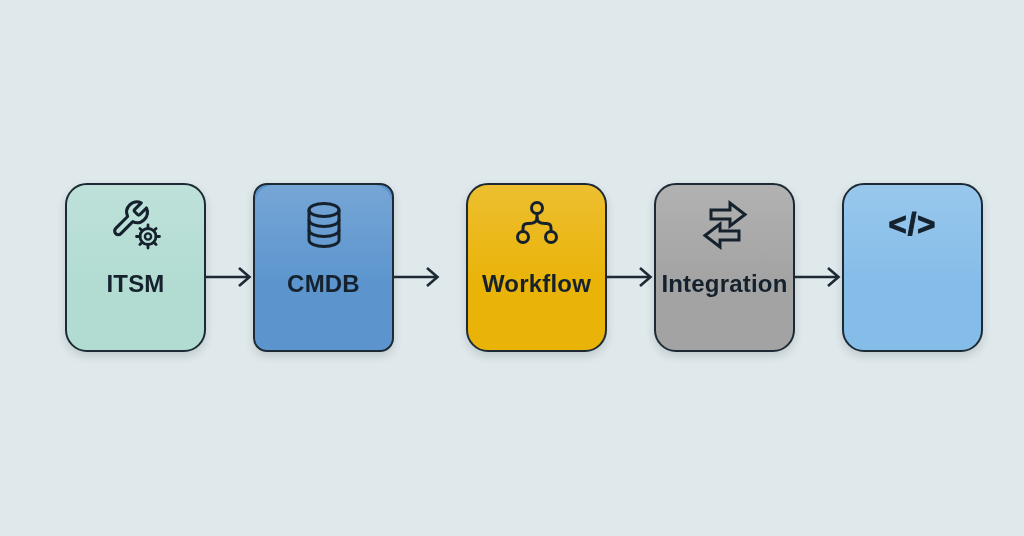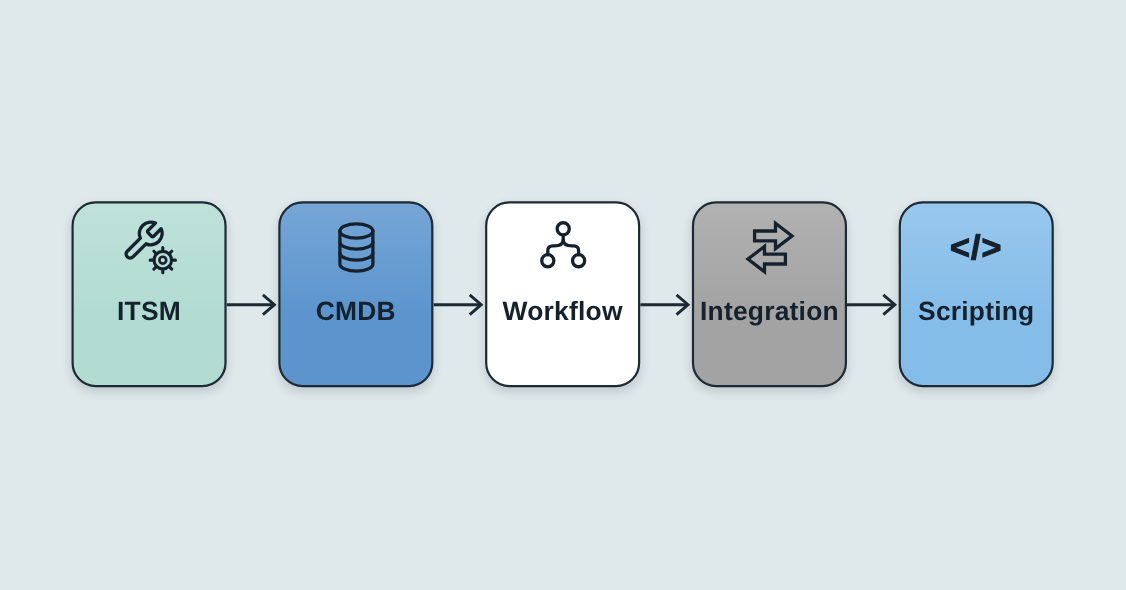"CMDB" div.node { border-radius: none -> 14px }
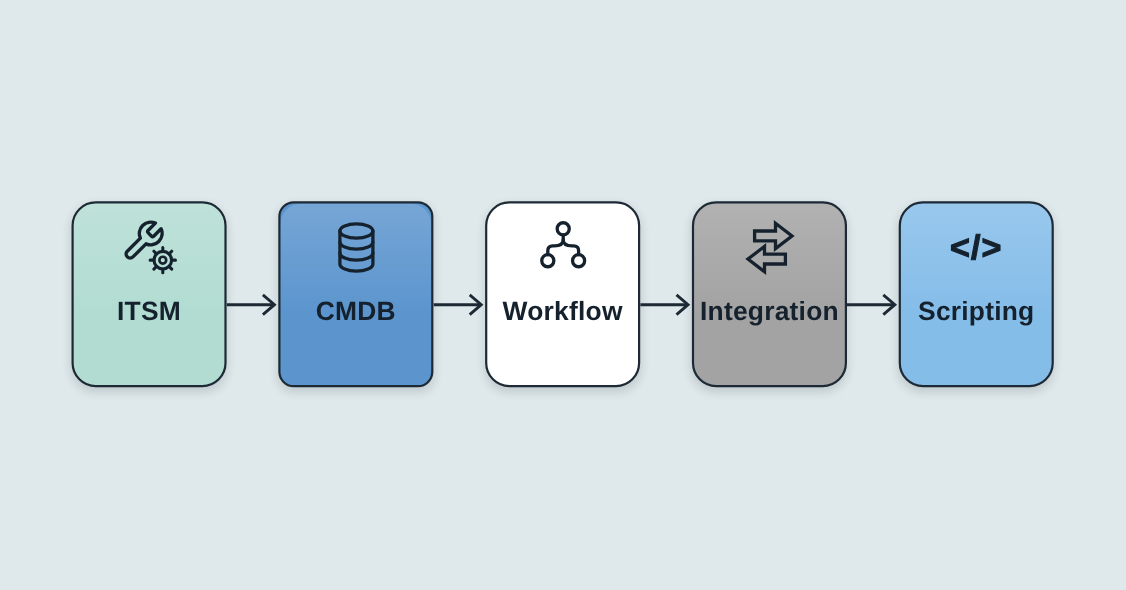"Workflow" div.node { background: #ffffff -> #eab308; margin-left: none -> 25px }
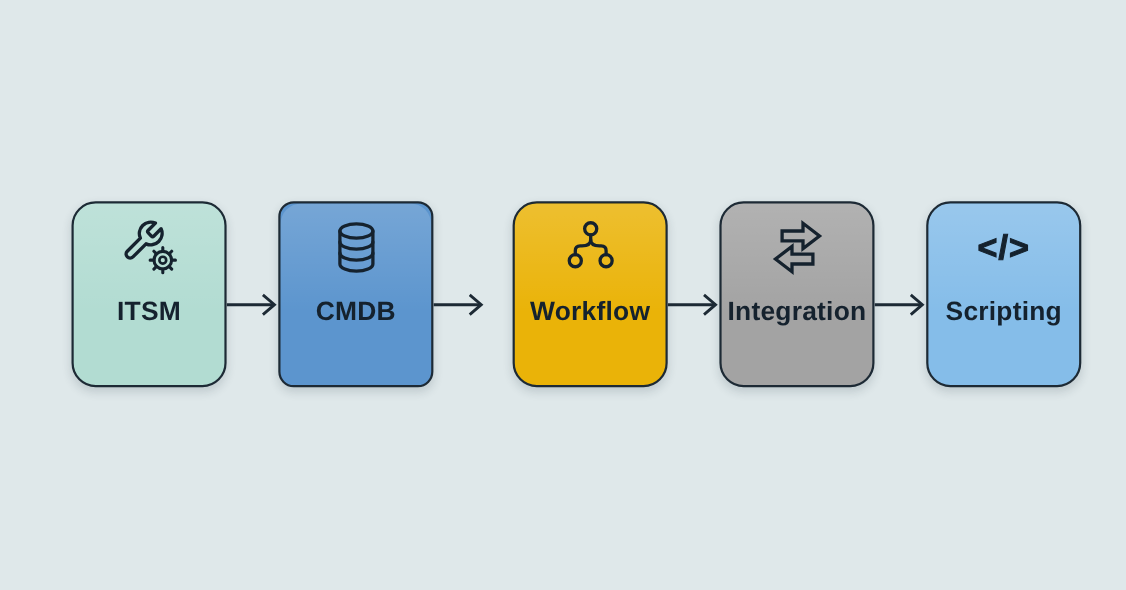"Scripting" div.label { html: <div>Scripting</div> -> none }
